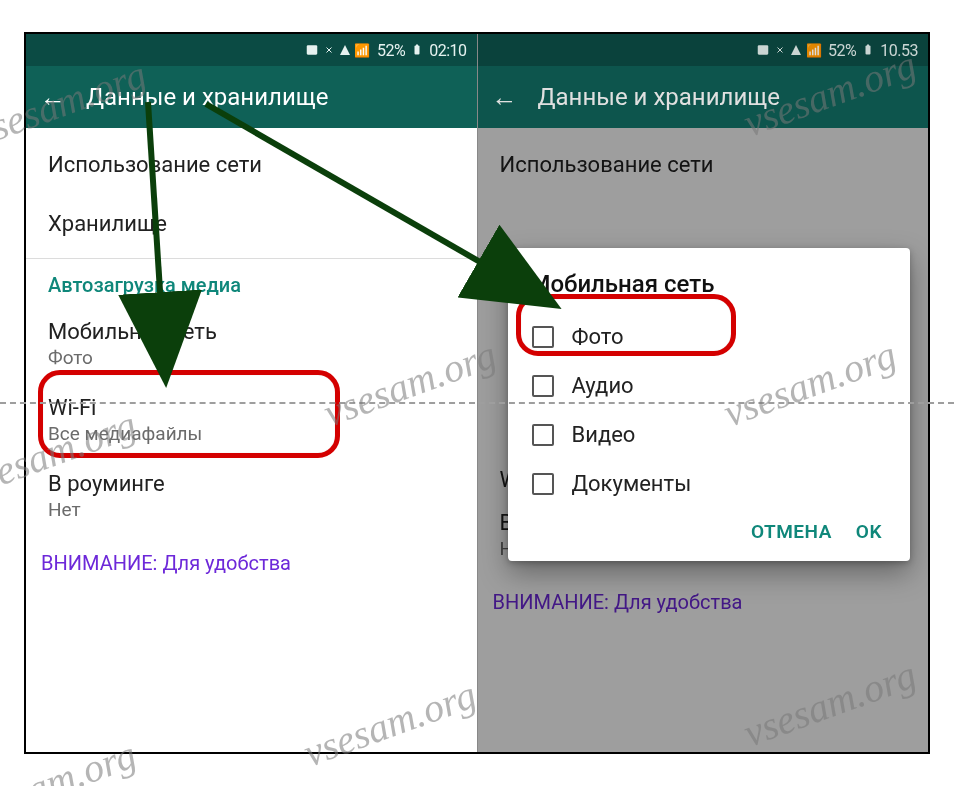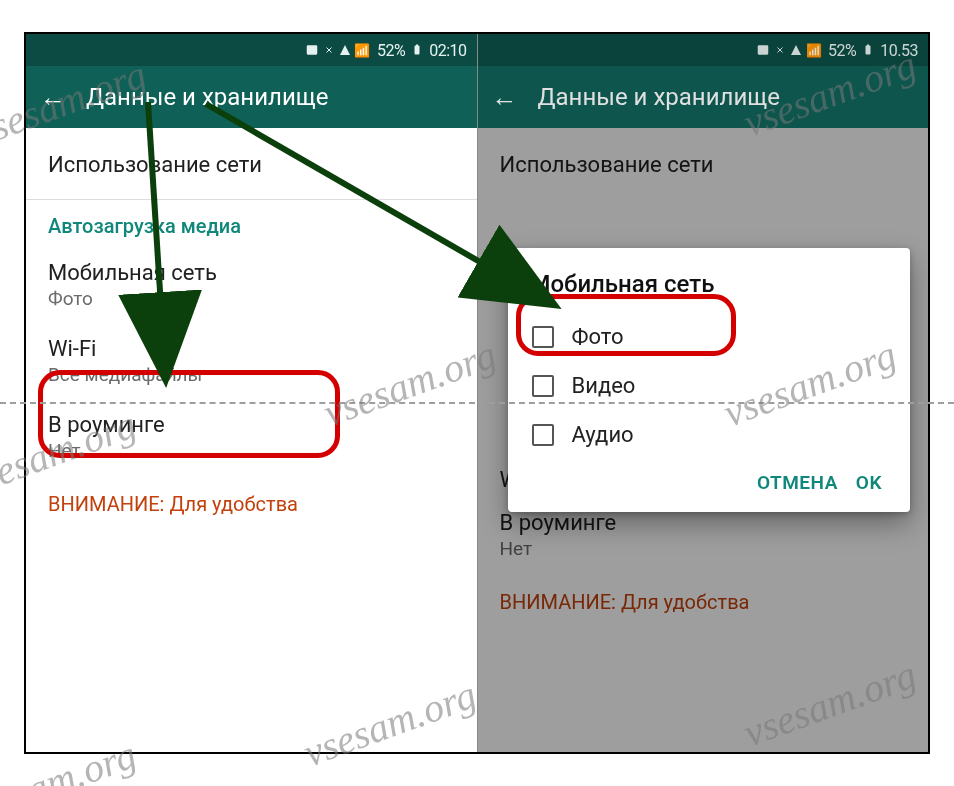"Хранилище" div.list-item { html: none -> <div> <div>Хранилище</div> </div> }
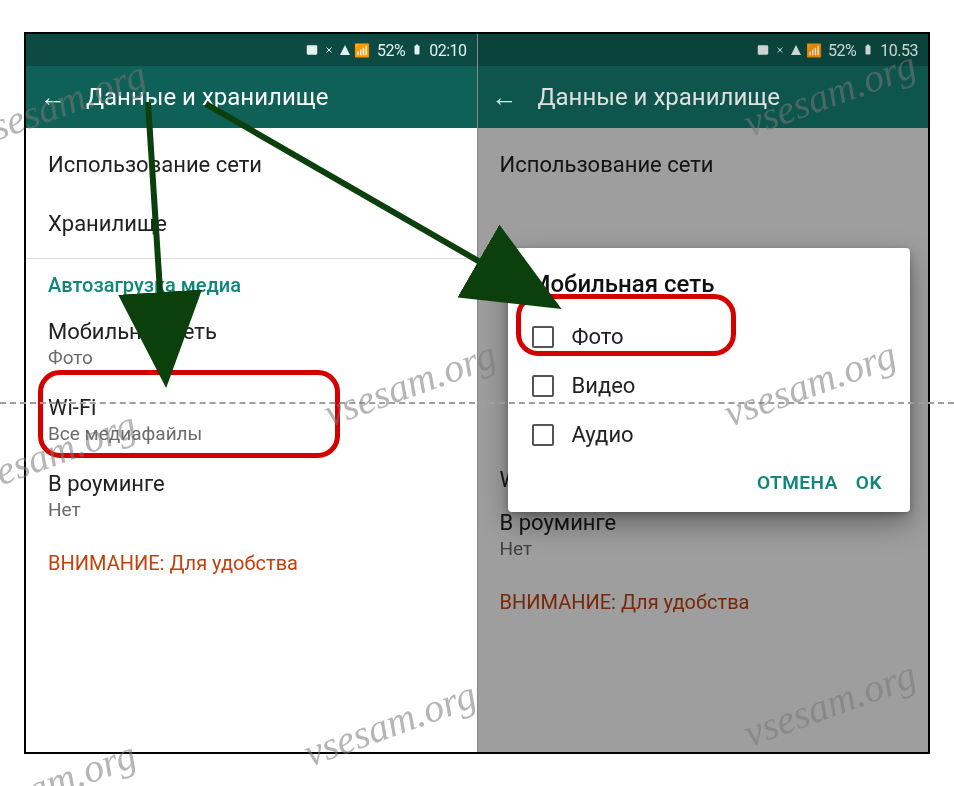"Видео" div.dlg-row { order: before "Аудио" -> after "Аудио" }
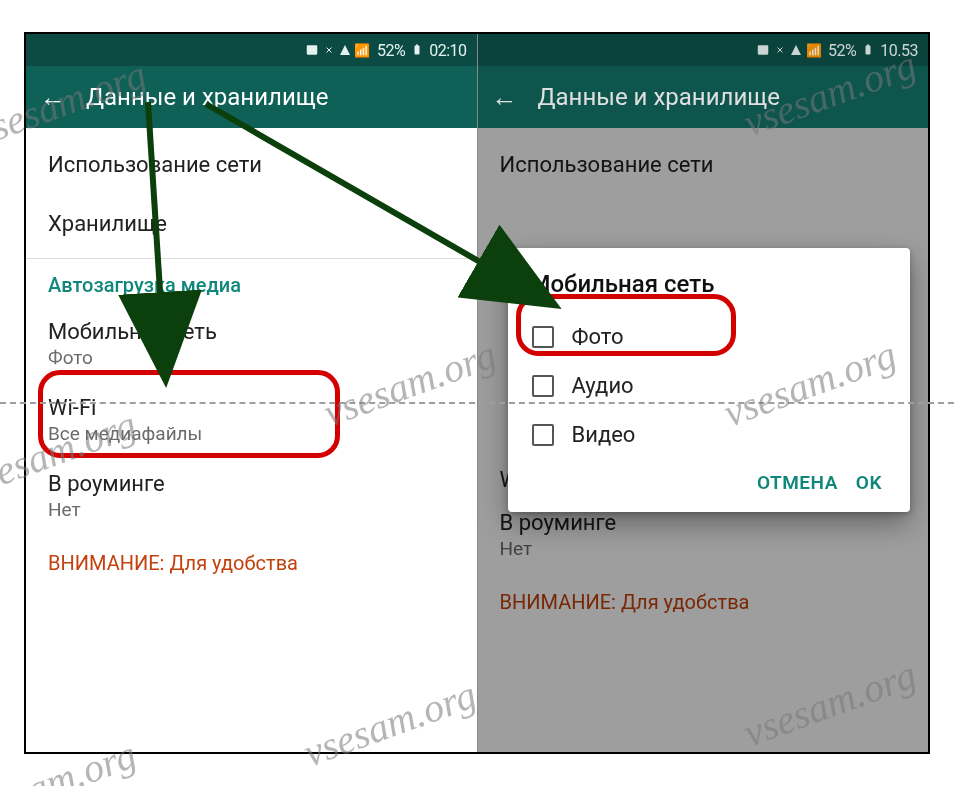"Документы" div.dlg-row { html: none -> <div> <span></span> <span>Документы</span> </div> }
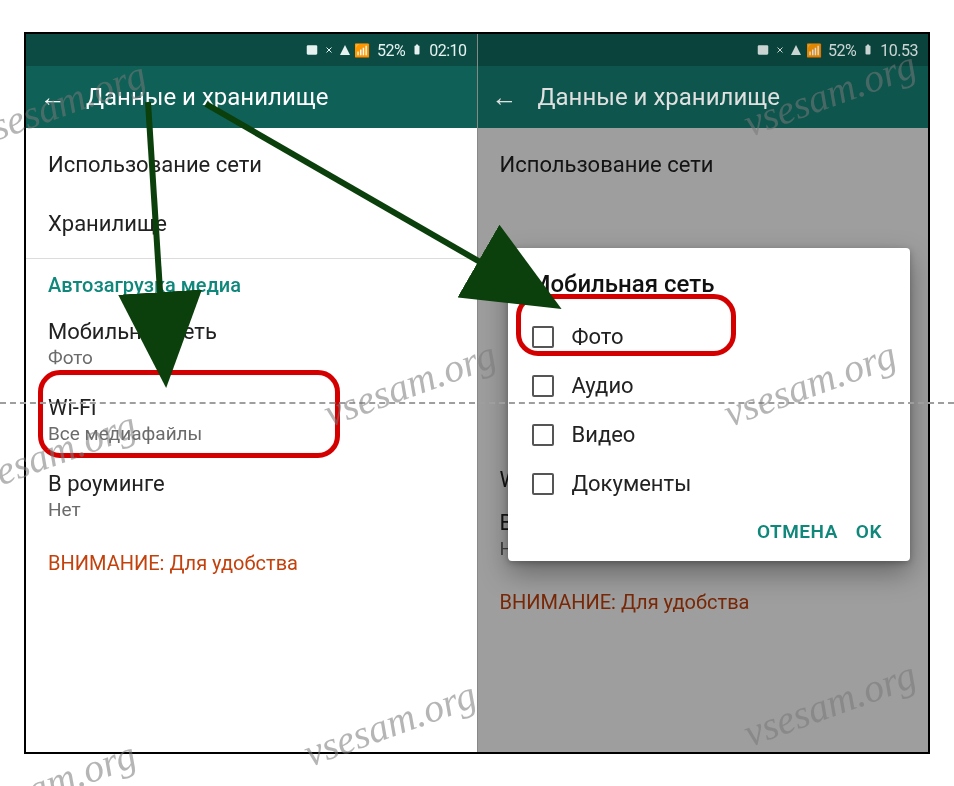"ОТМЕНА" .dlg-actions { gap: 18px -> 24px }
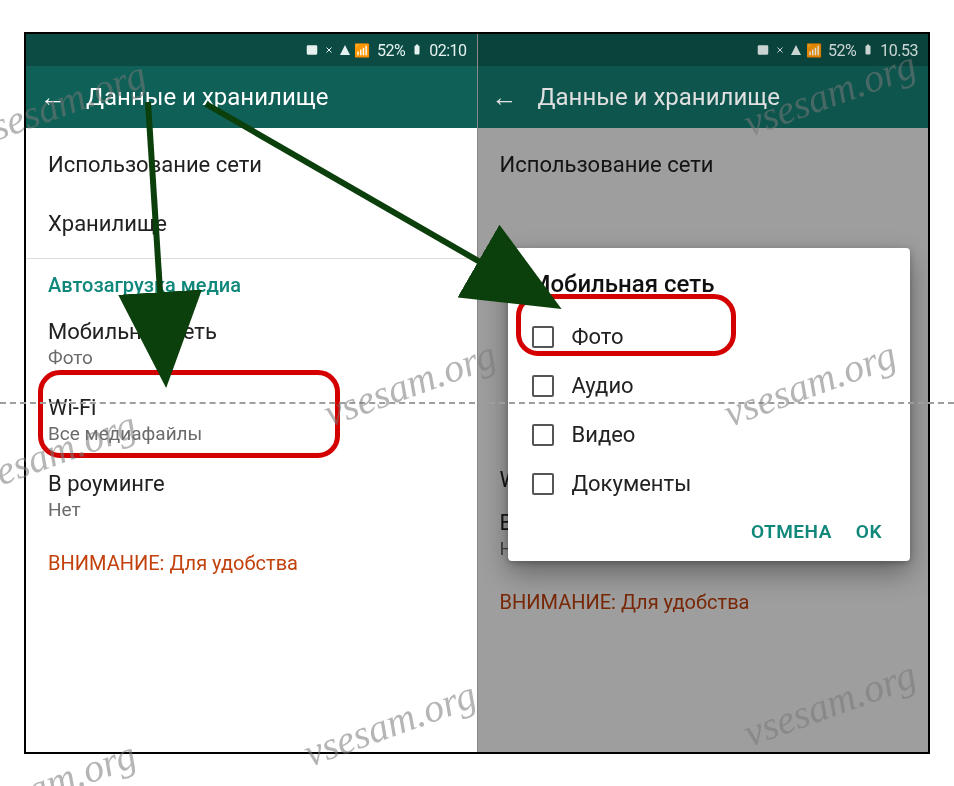"ВНИМАНИЕ: Для удобства" .footer-note { color: #c2410c -> #6d28d9; padding: 18px 22px -> 18px 15px }
